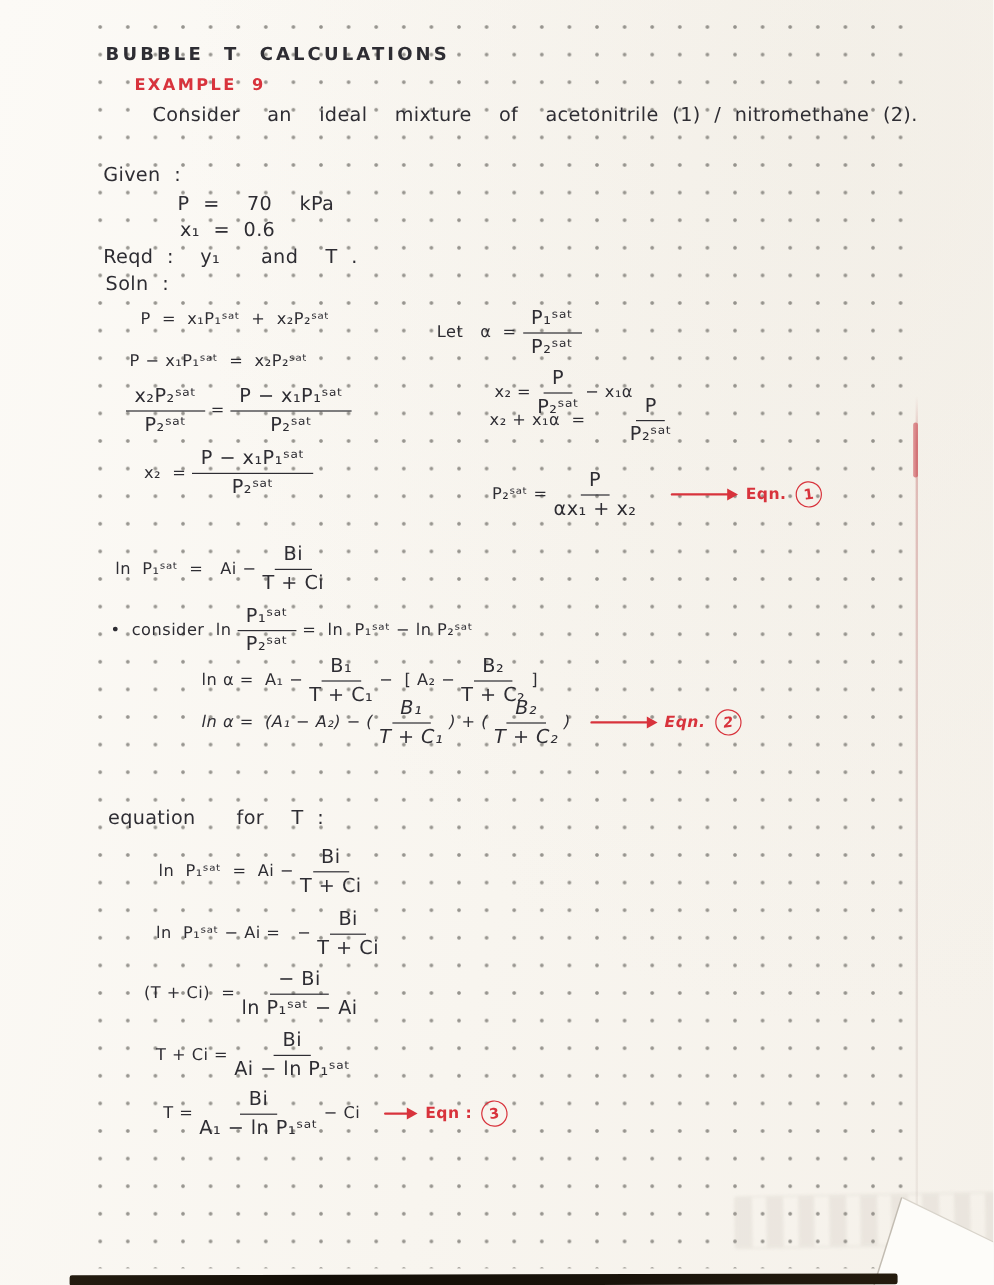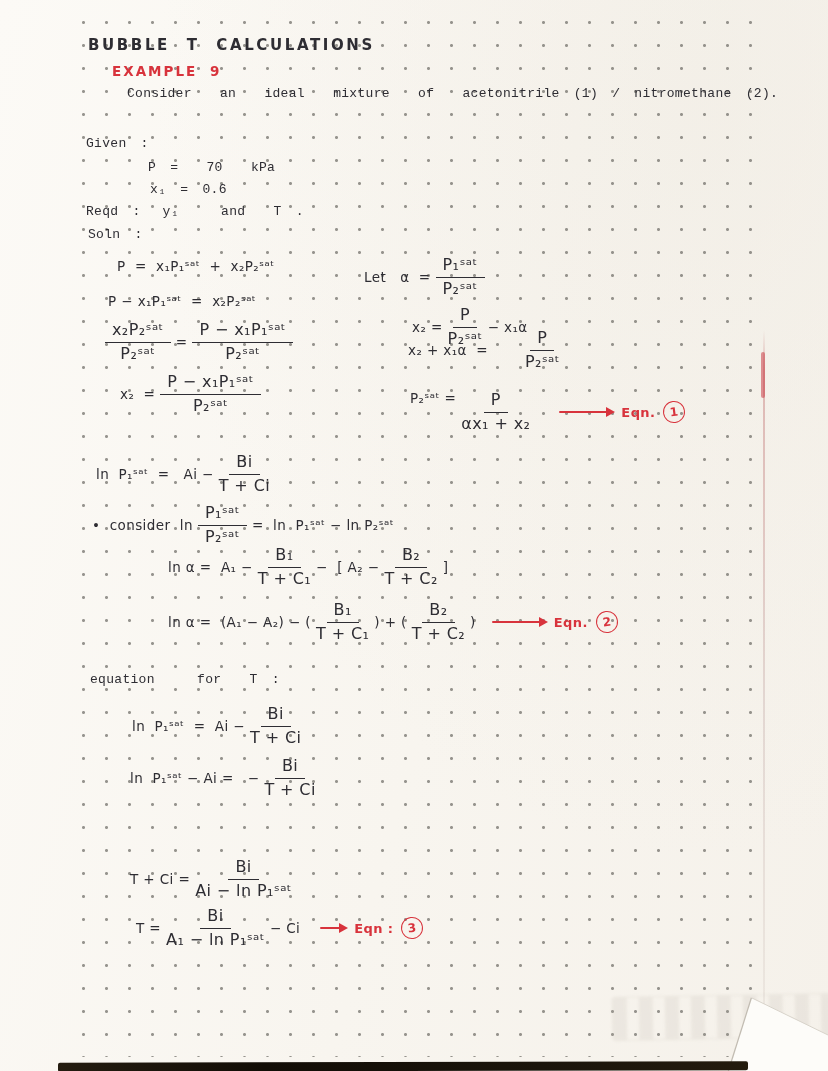"Consider an ideal mixture of" .body-line { font-family: Liberation Mono, monospace -> none; font-size: 13px -> 16px }
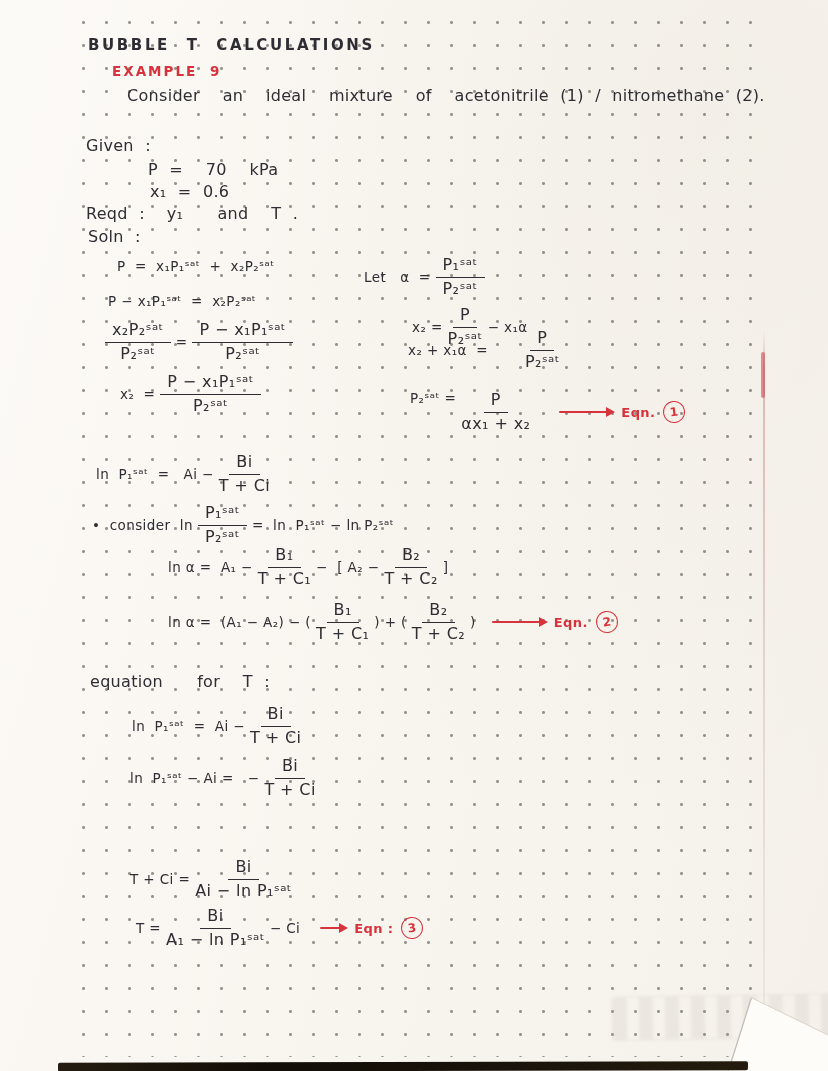"P₂ˢᵃᵗ =" span { align-items: flex-start -> center }
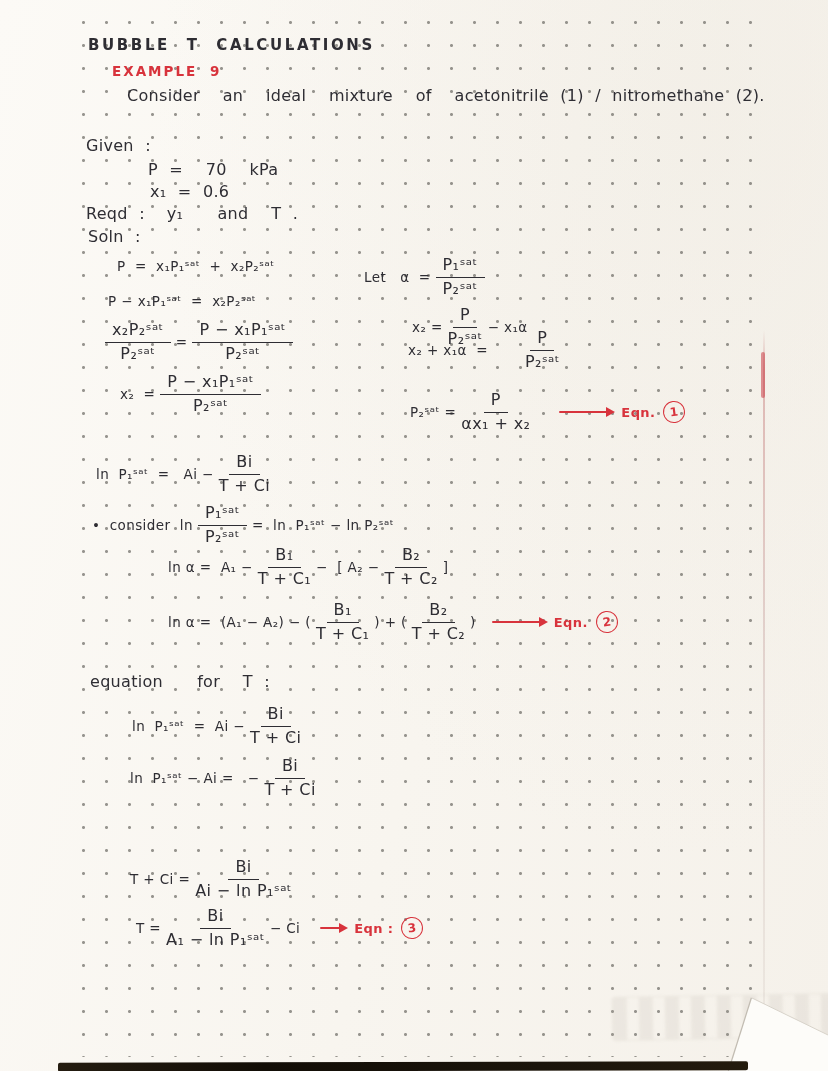"ln α = (A₁ −" div.eq { font-style: none -> italic; top: 600px -> 580px }
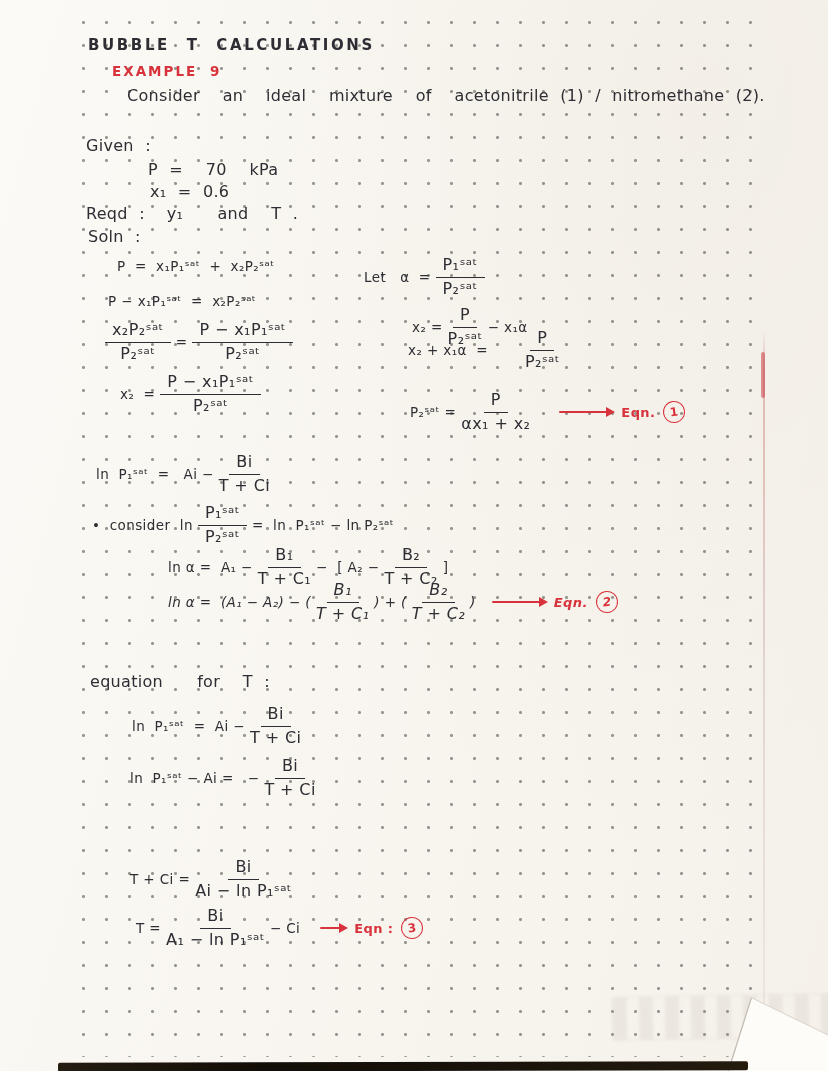"(T + Ci) =" div.eq { html: none -> <div><span>(T + Ci) =</span><span><span>− Bi</span><span>ln P₁ˢᵃᵗ − Ai</span></span></div> }
